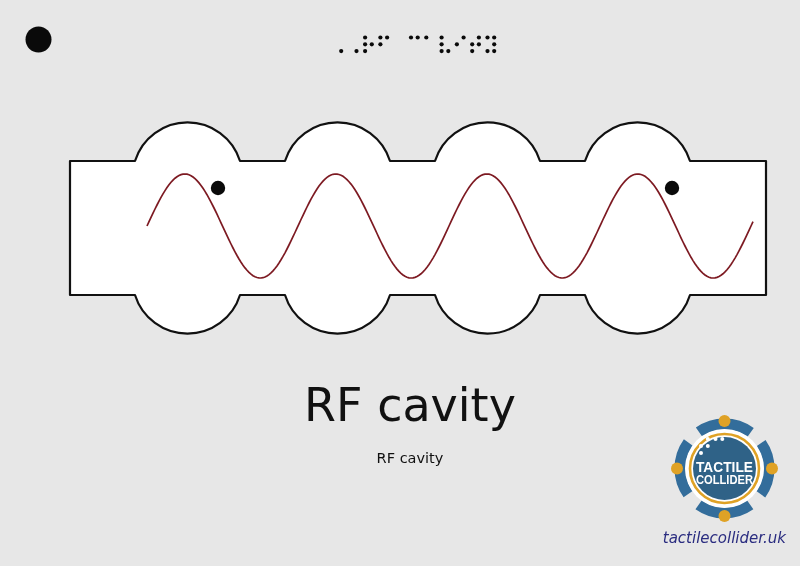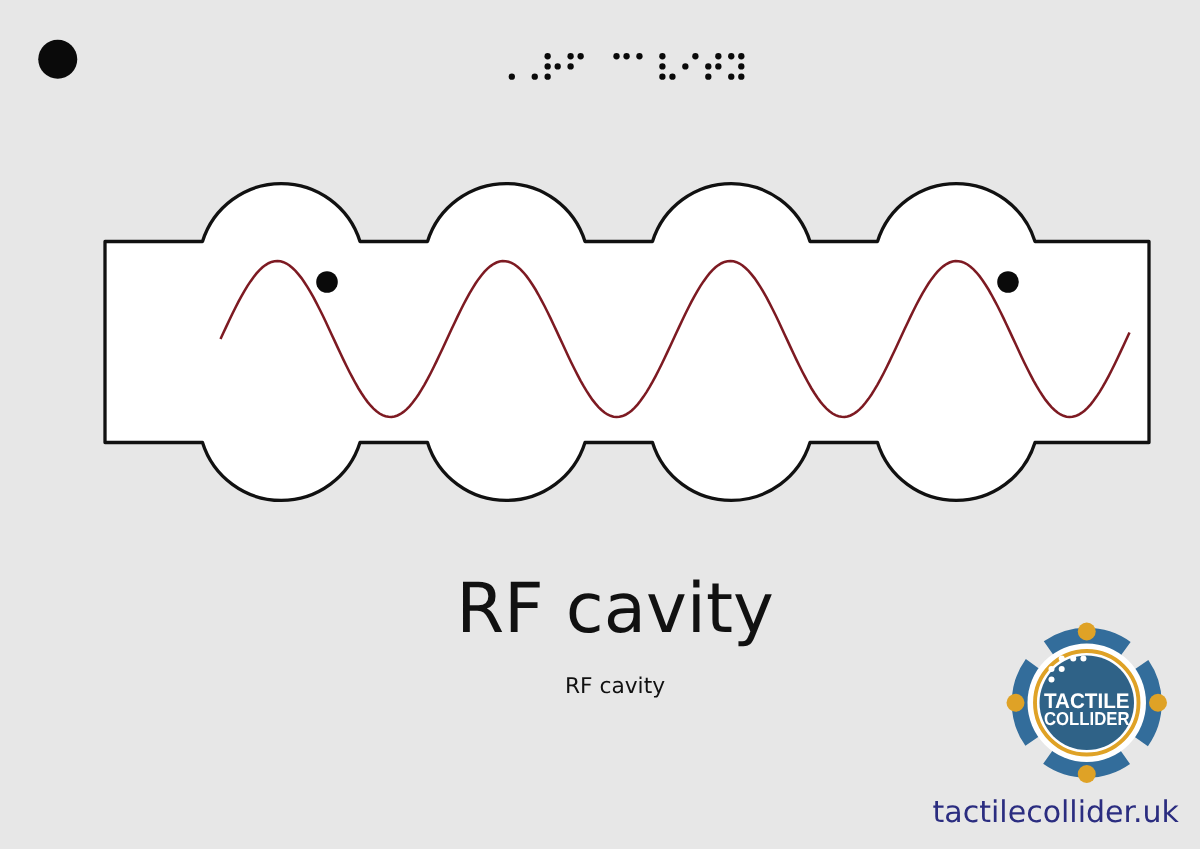"tactilecollider.uk" .site-link { font-size: 20px -> 15px; font-style: none -> italic }
